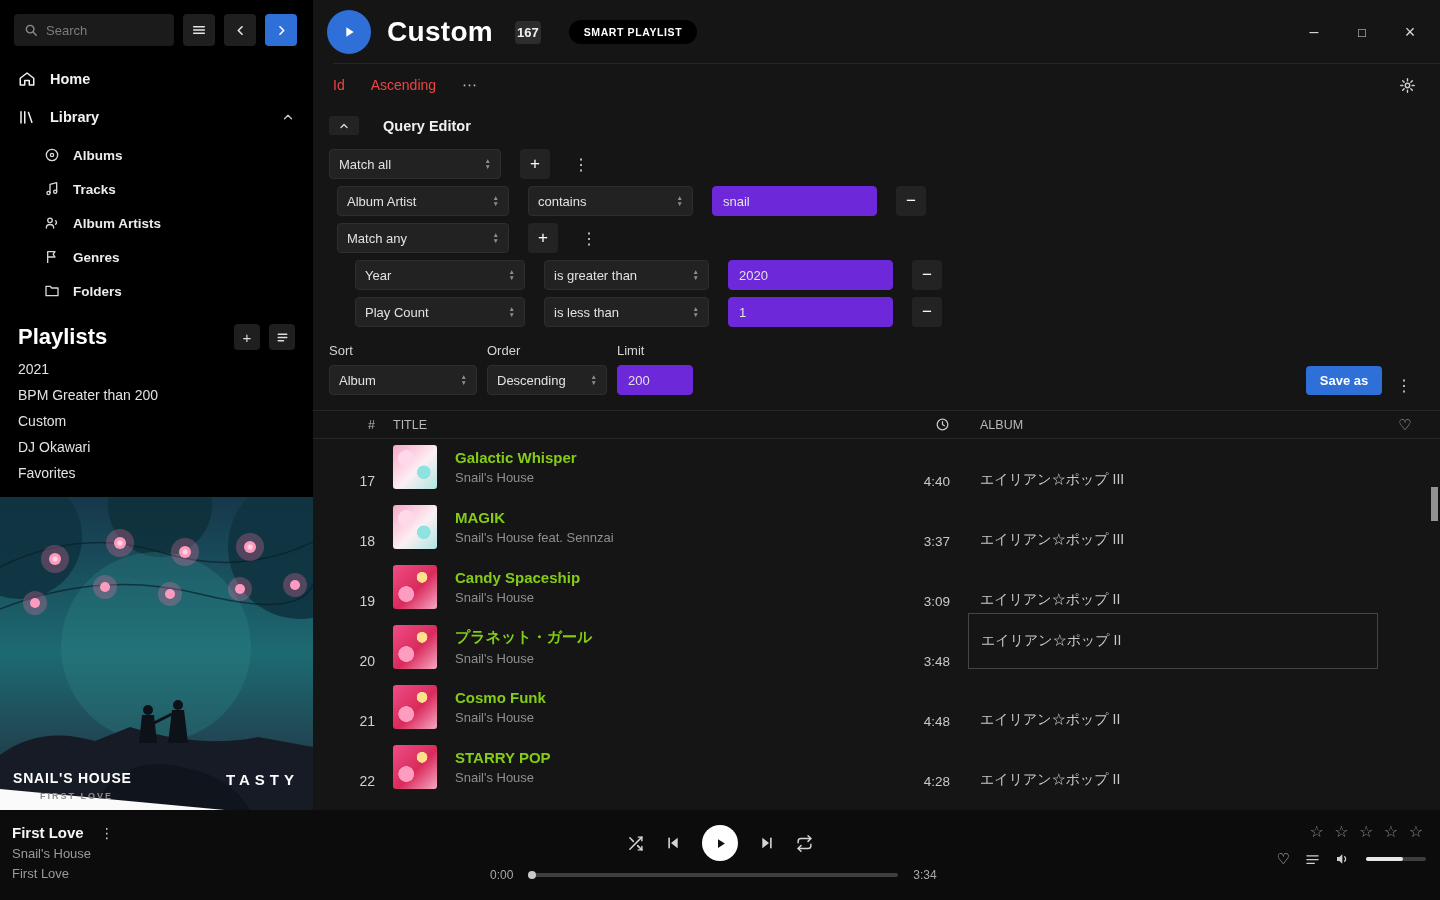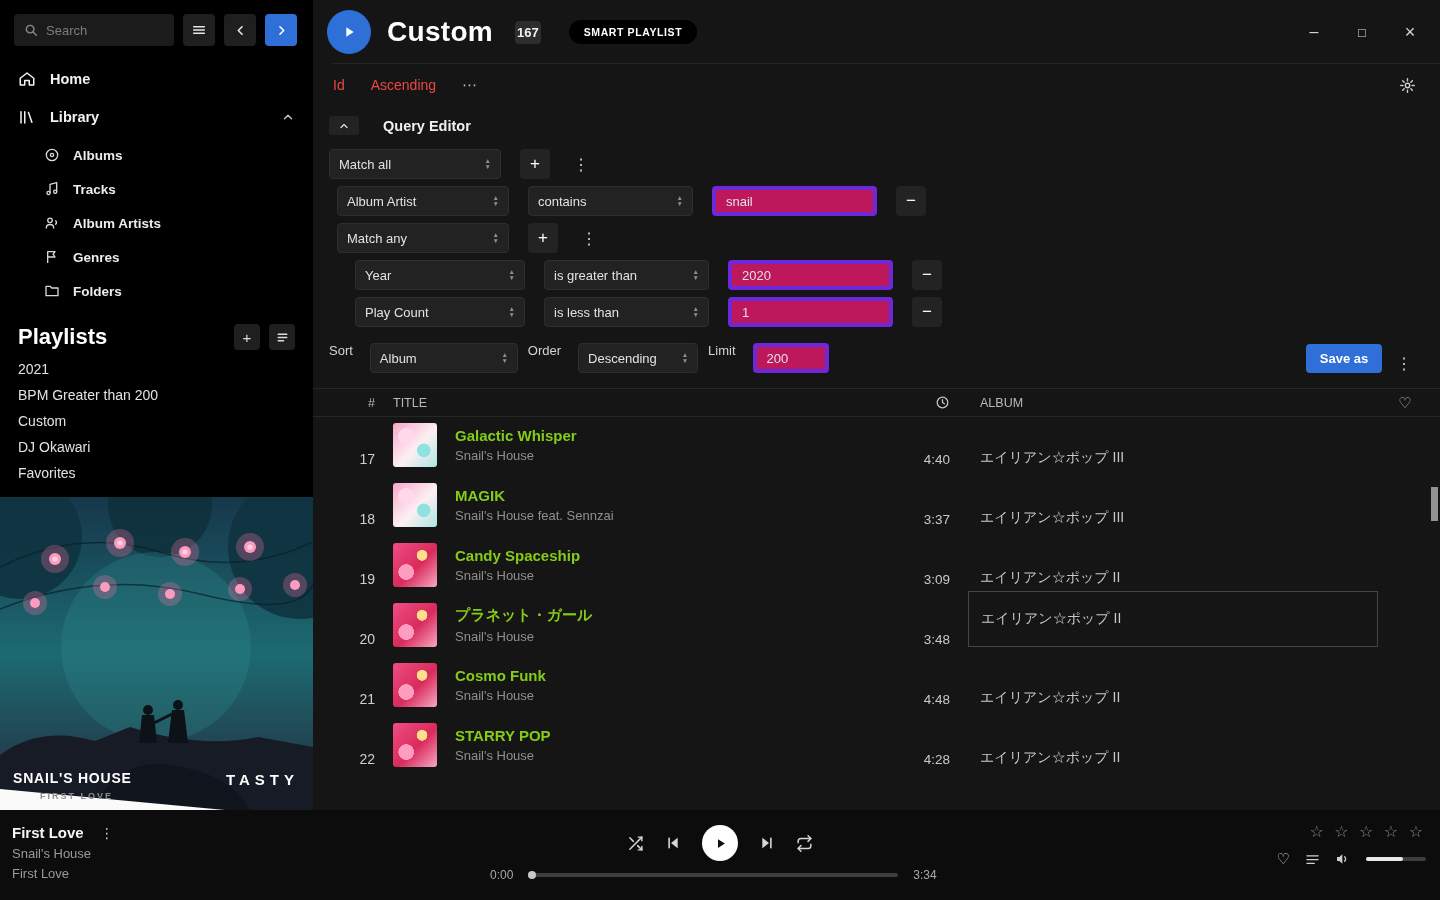"snail" .tin { background: #be185d -> #6d28d9; border: 4px solid #6d28d9 -> 1px solid #6d28d9 }
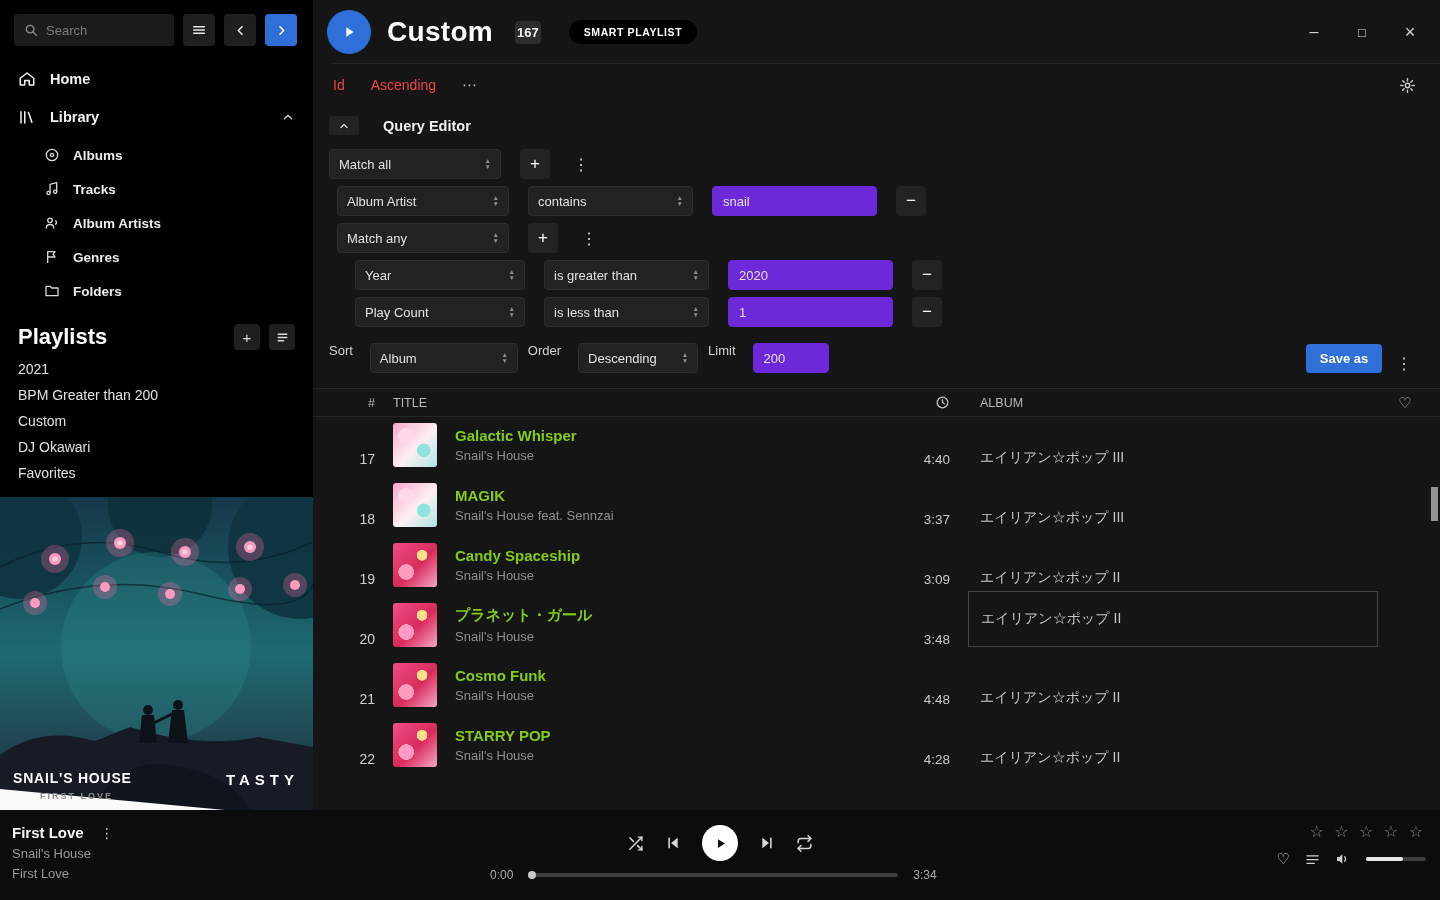"Sort" .stack { flex-direction: row -> column; gap: 17px -> 7px }
